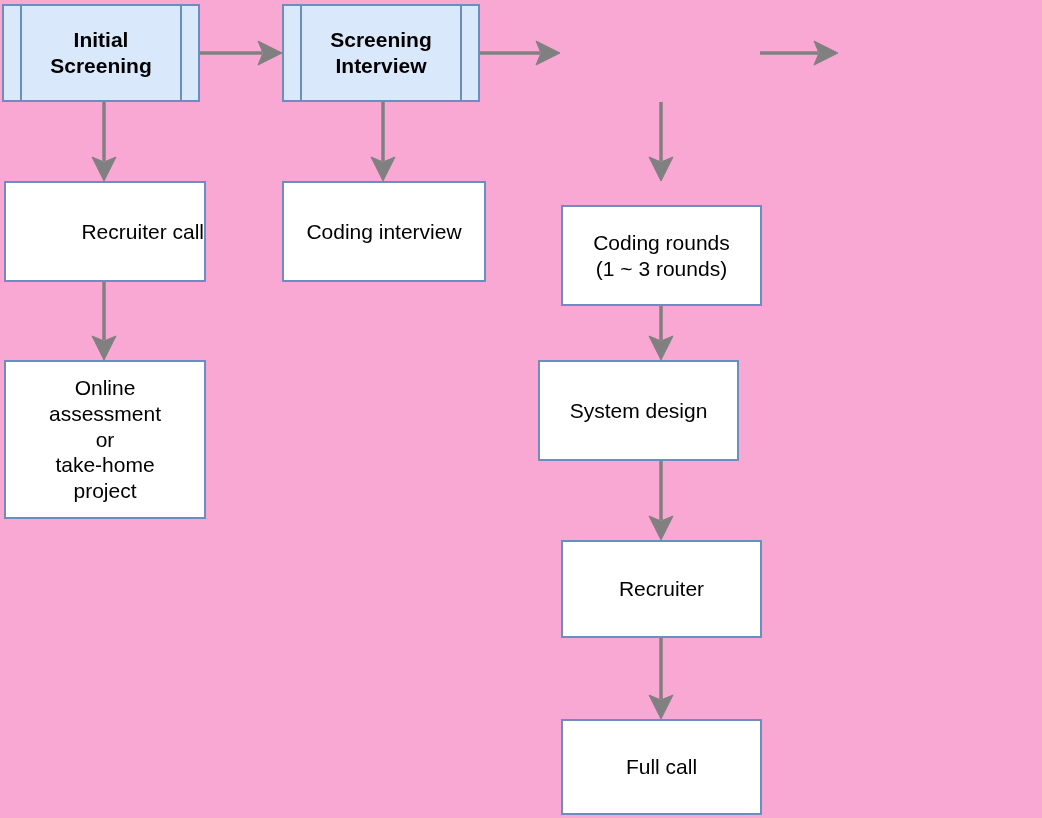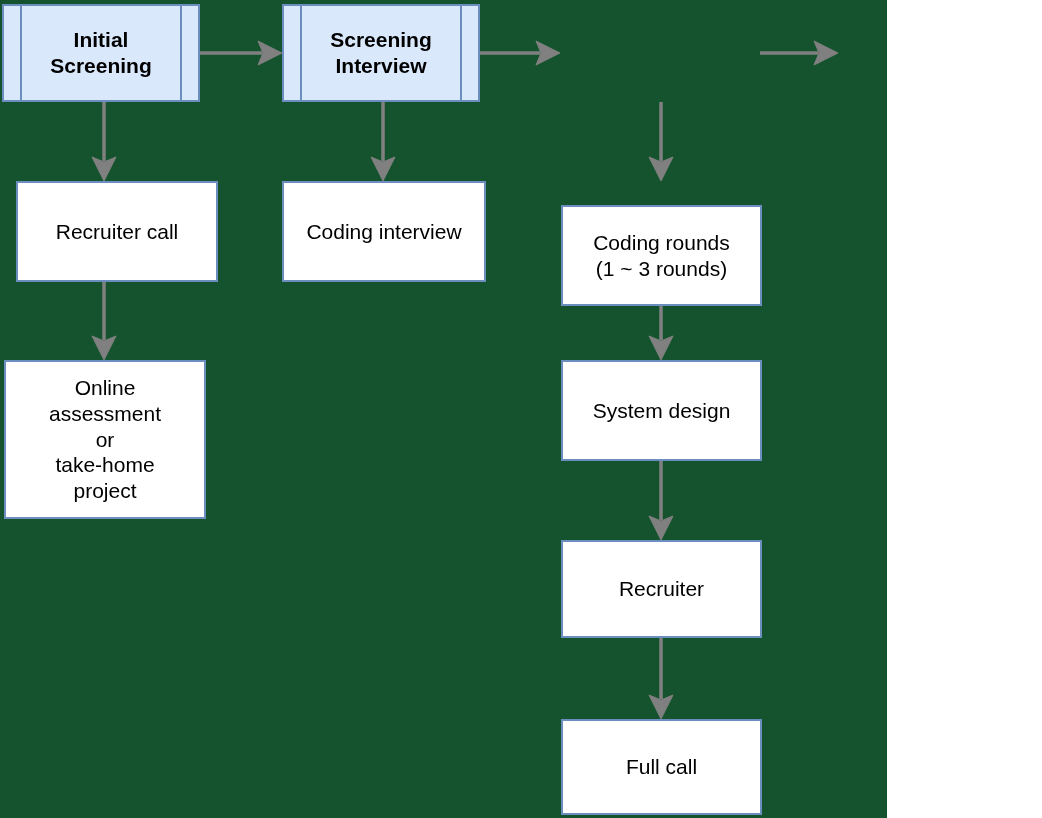"Initial" .canvas { background: #14532d -> #f9a8d4; width: 887px -> 1042px }
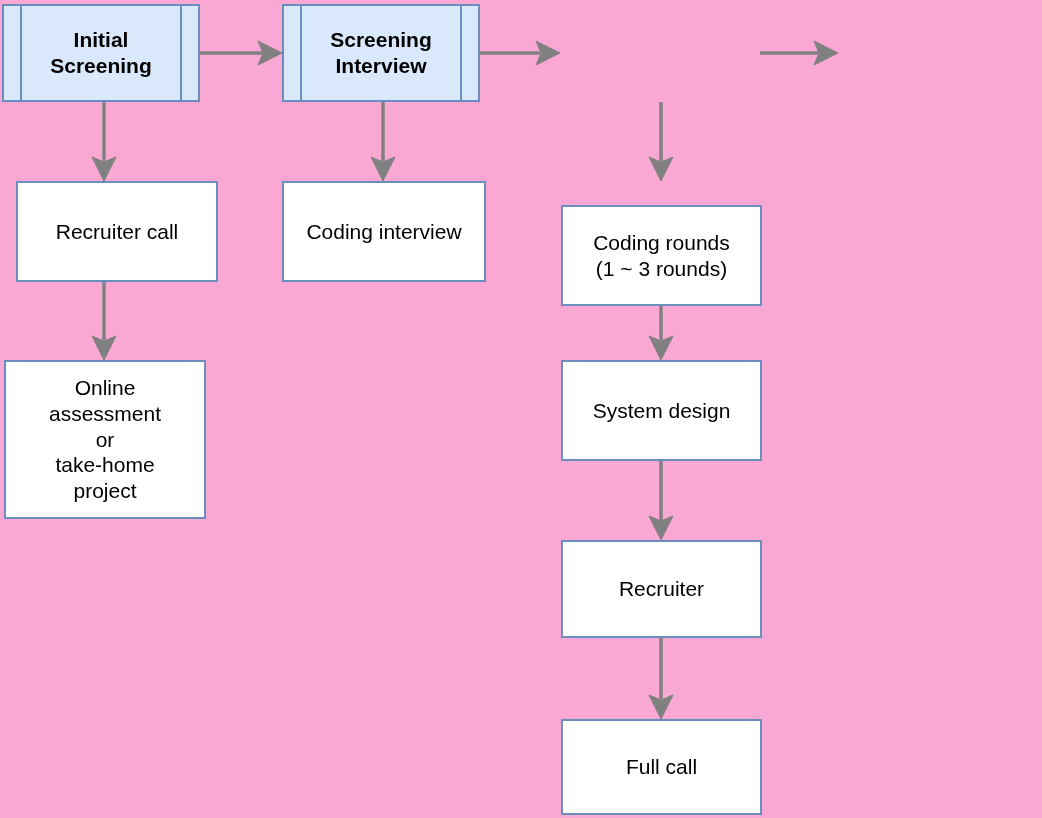"Recruiter call" #step-recruiter { justify-content: none -> flex-end; left: 16px -> 4px }
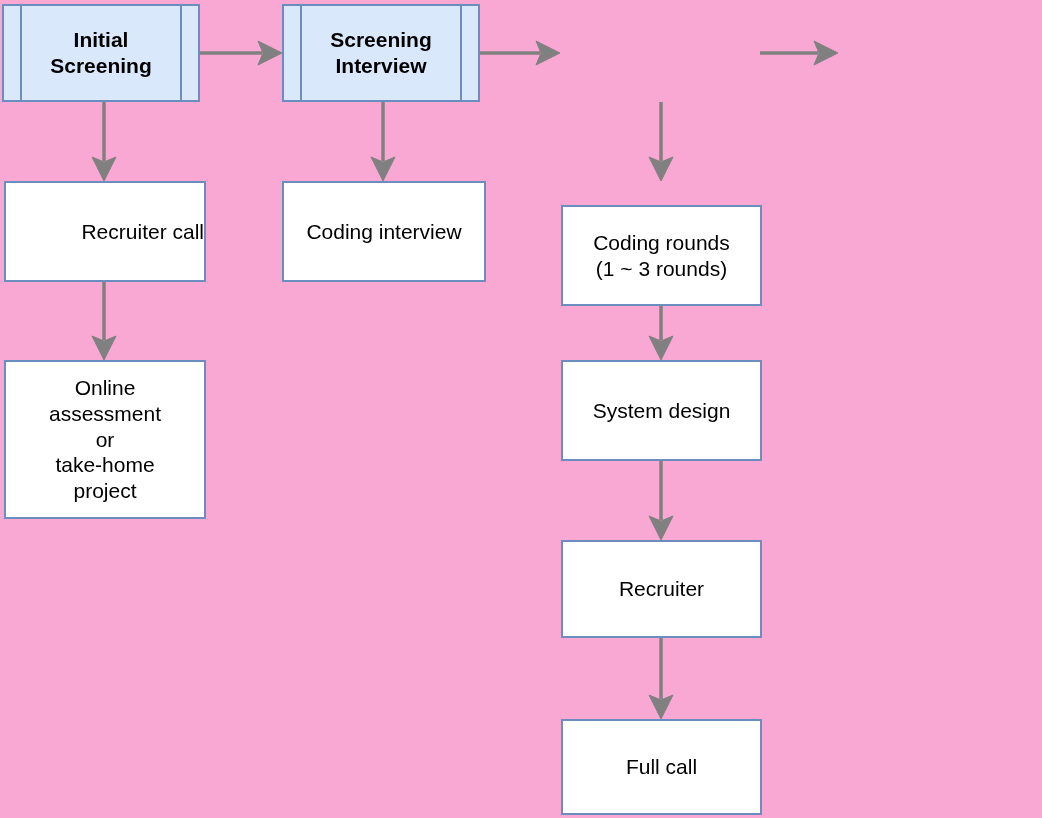"System design" #step-systemdesign { left: 561px -> 538px }
